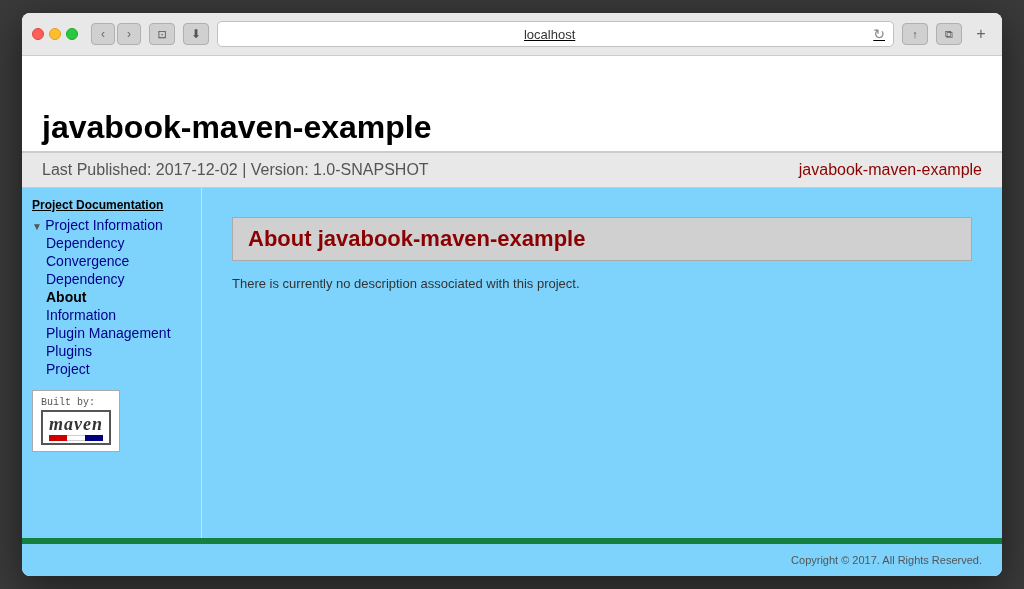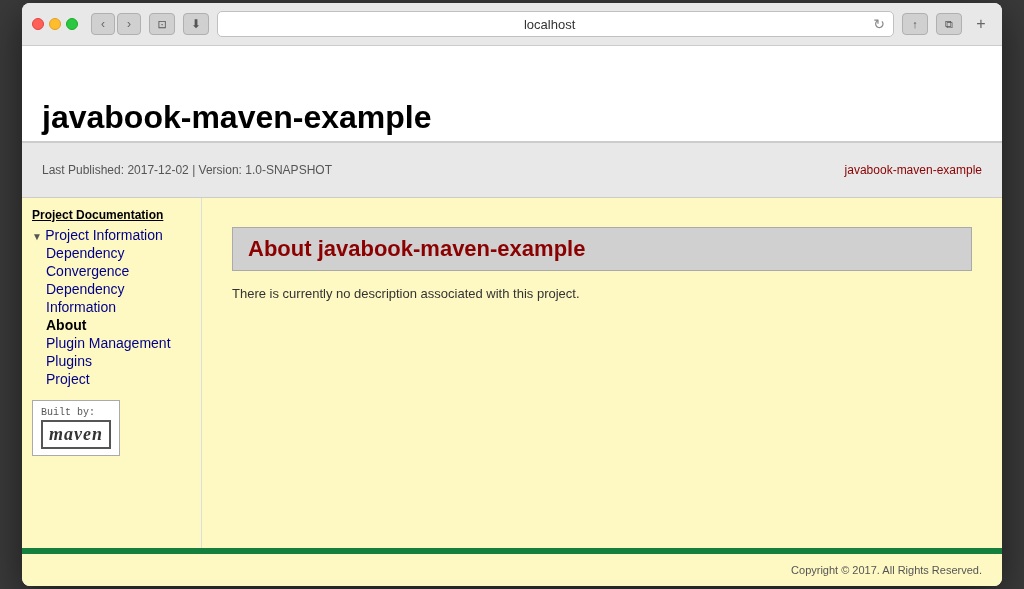"localhost" .address-bar-container { text-decoration: none -> underline }
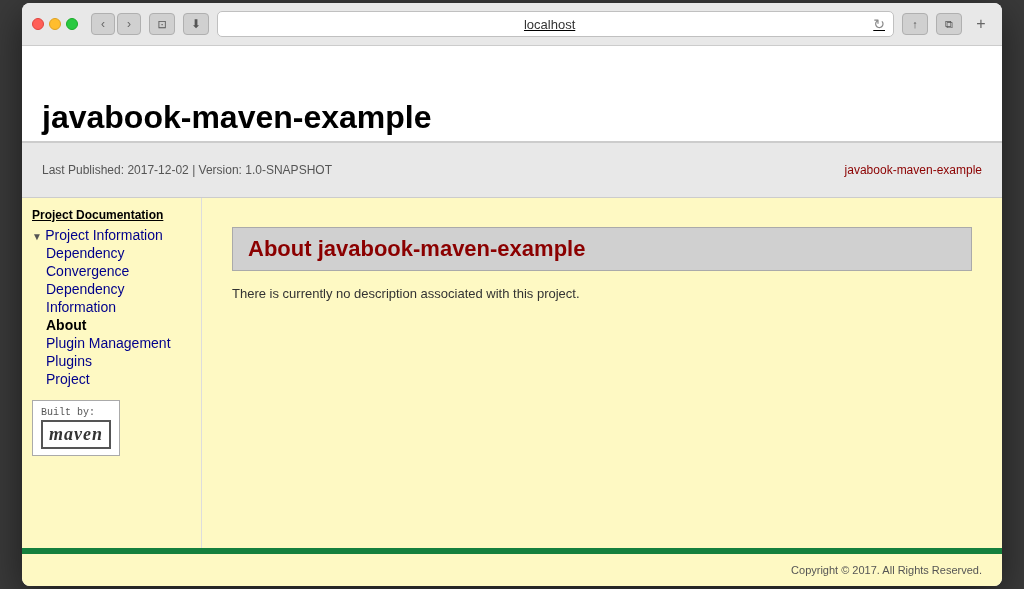"javabook-maven-example" .page { background: #fef9c3 -> #7dd3fc }
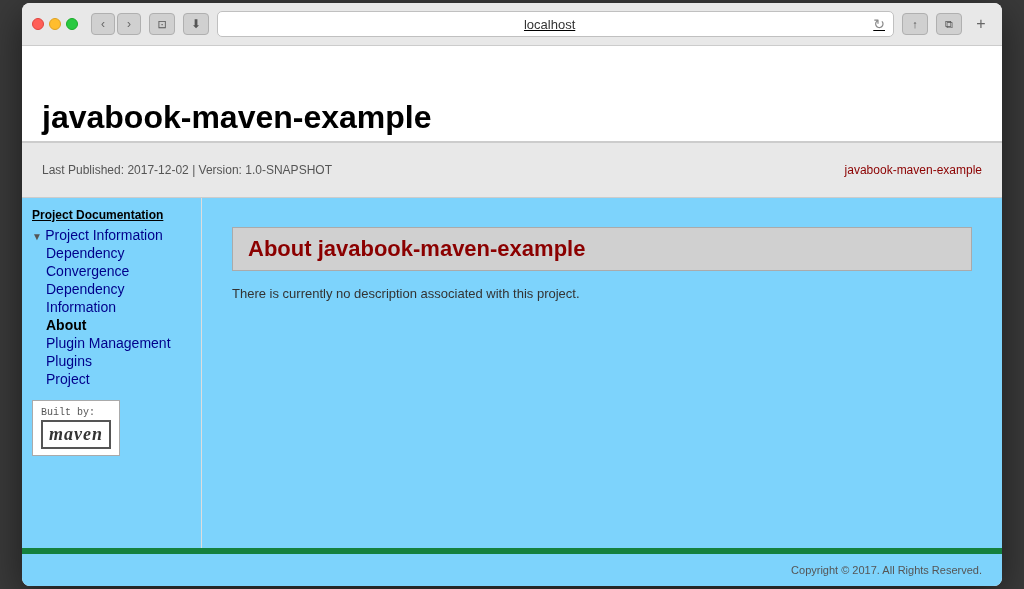"Last Published: 2017-12-02 | Version:" .site-meta { font-size: 12px -> 16px; padding: 20px 20px -> 8px 20px }
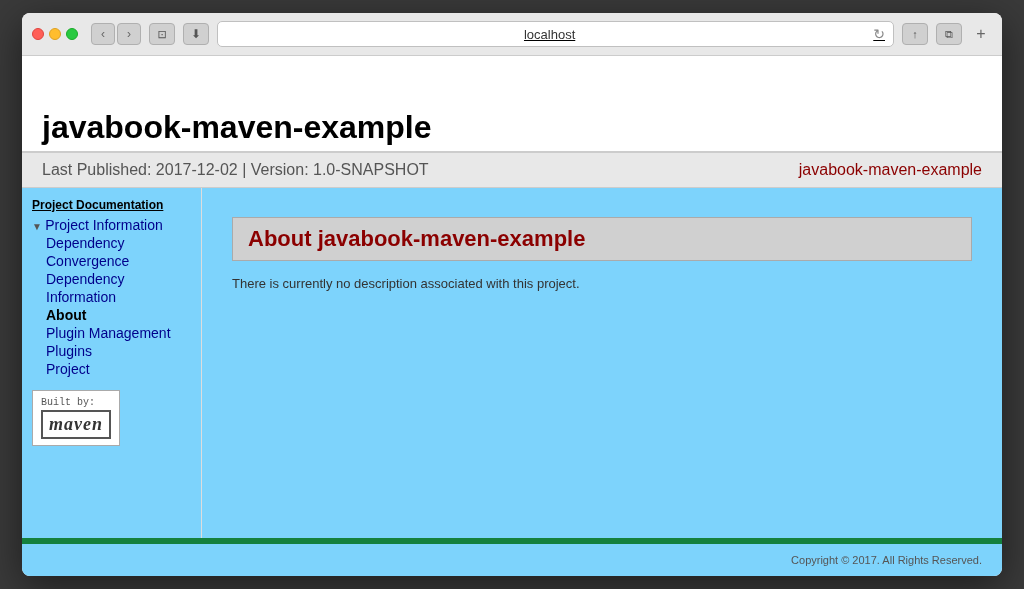"Information" div.sidebar-item { order: before "About" -> after "About" }
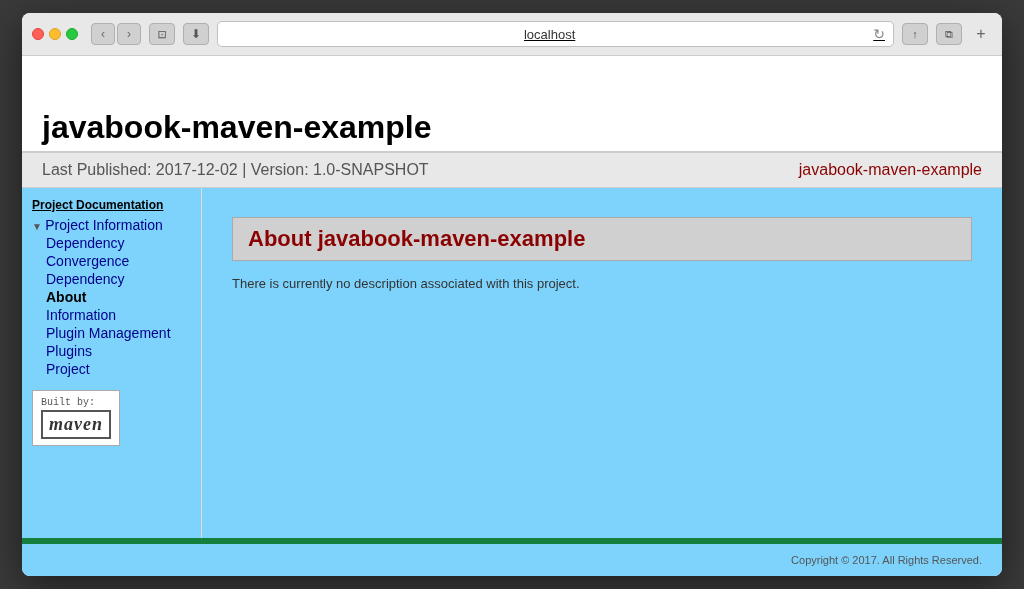"maven" div { flex-direction: row -> column }
